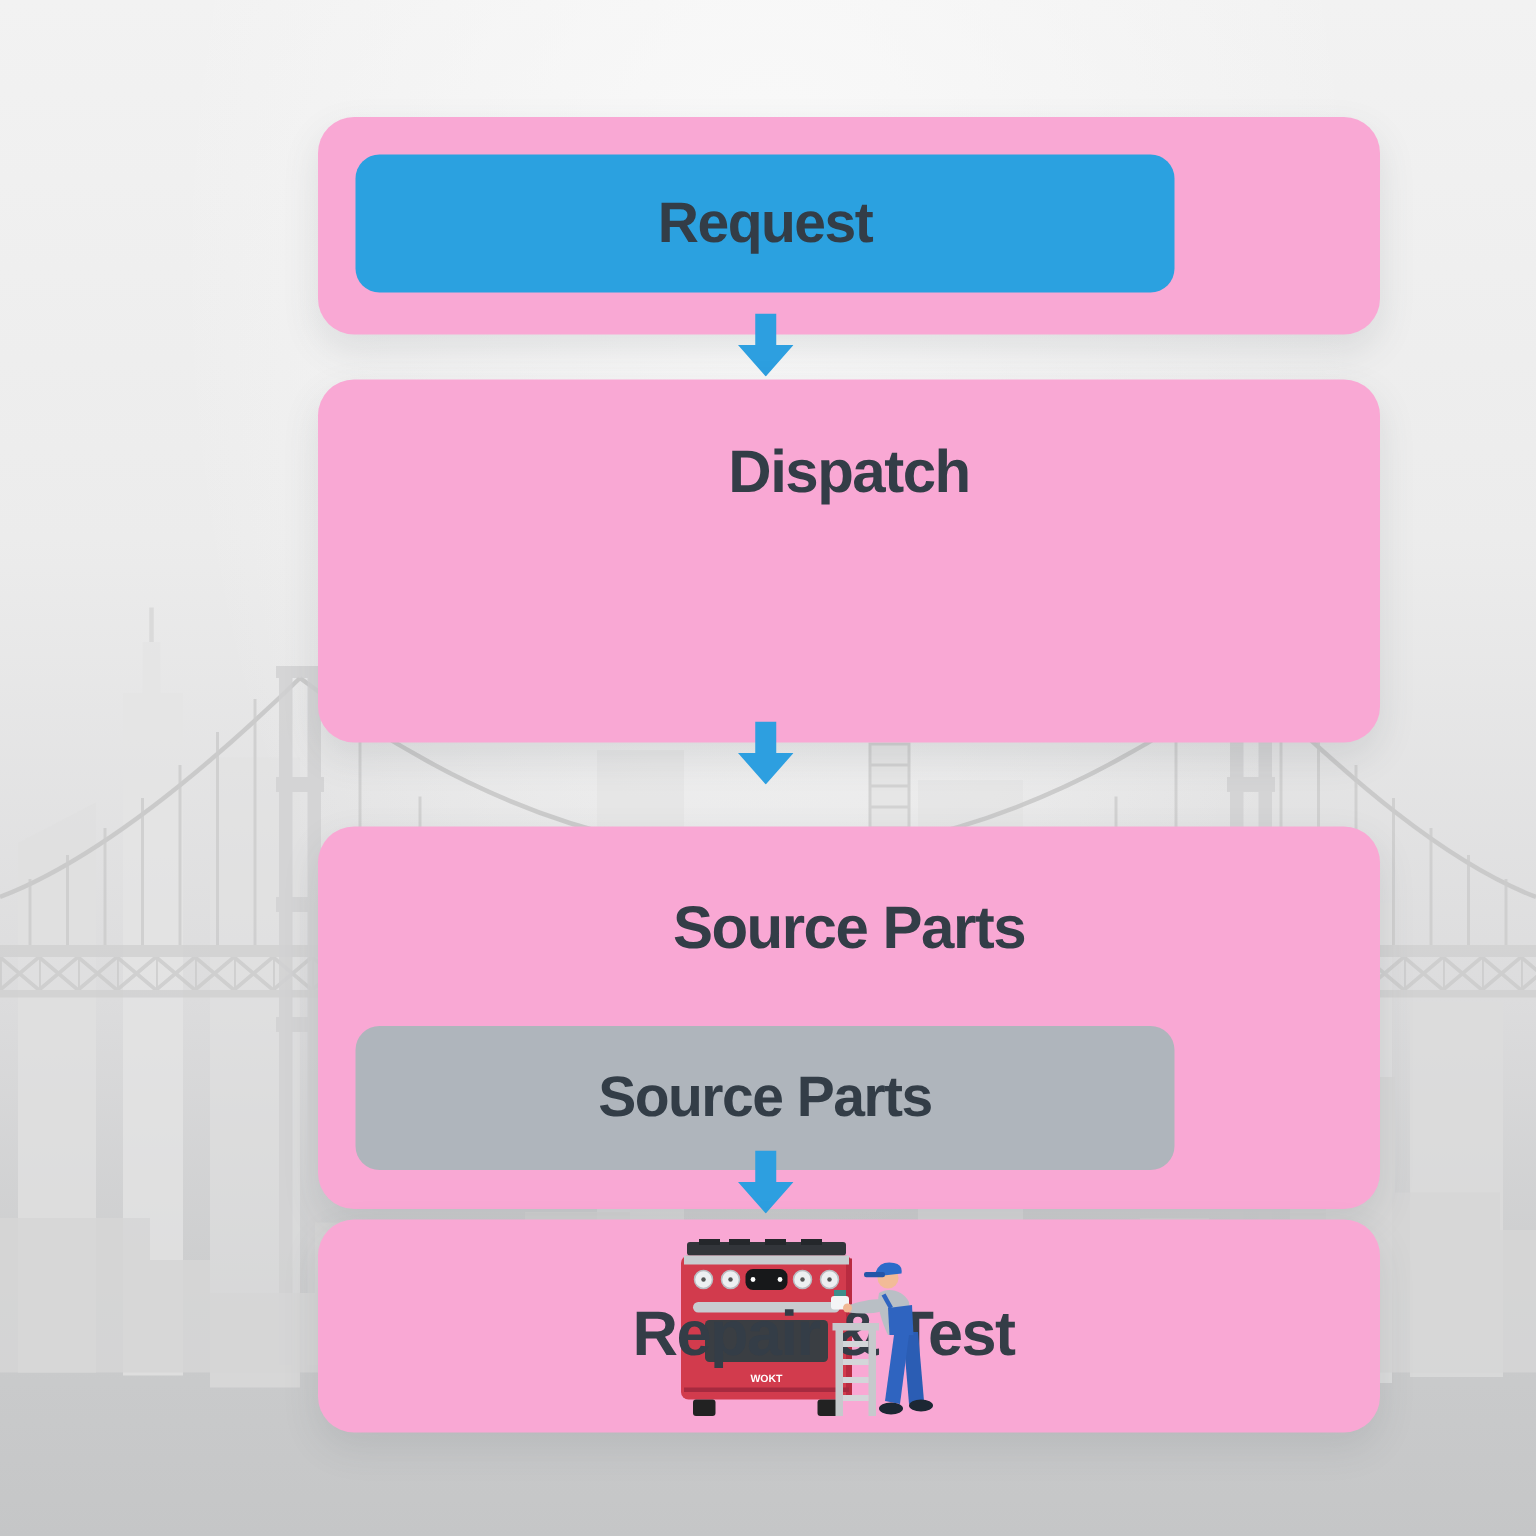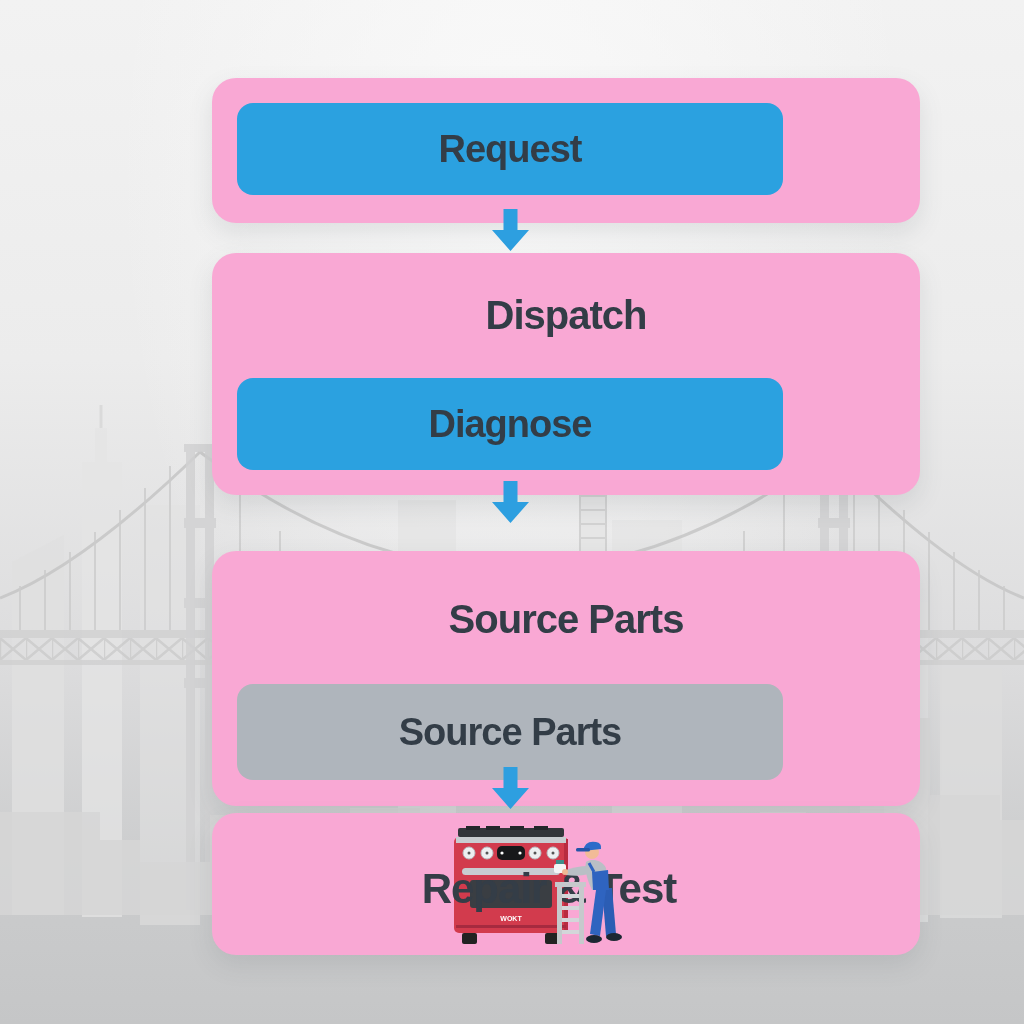"Diagnose" button.pill { html: <button> <span>Diagnose</span> </button> -> none }
